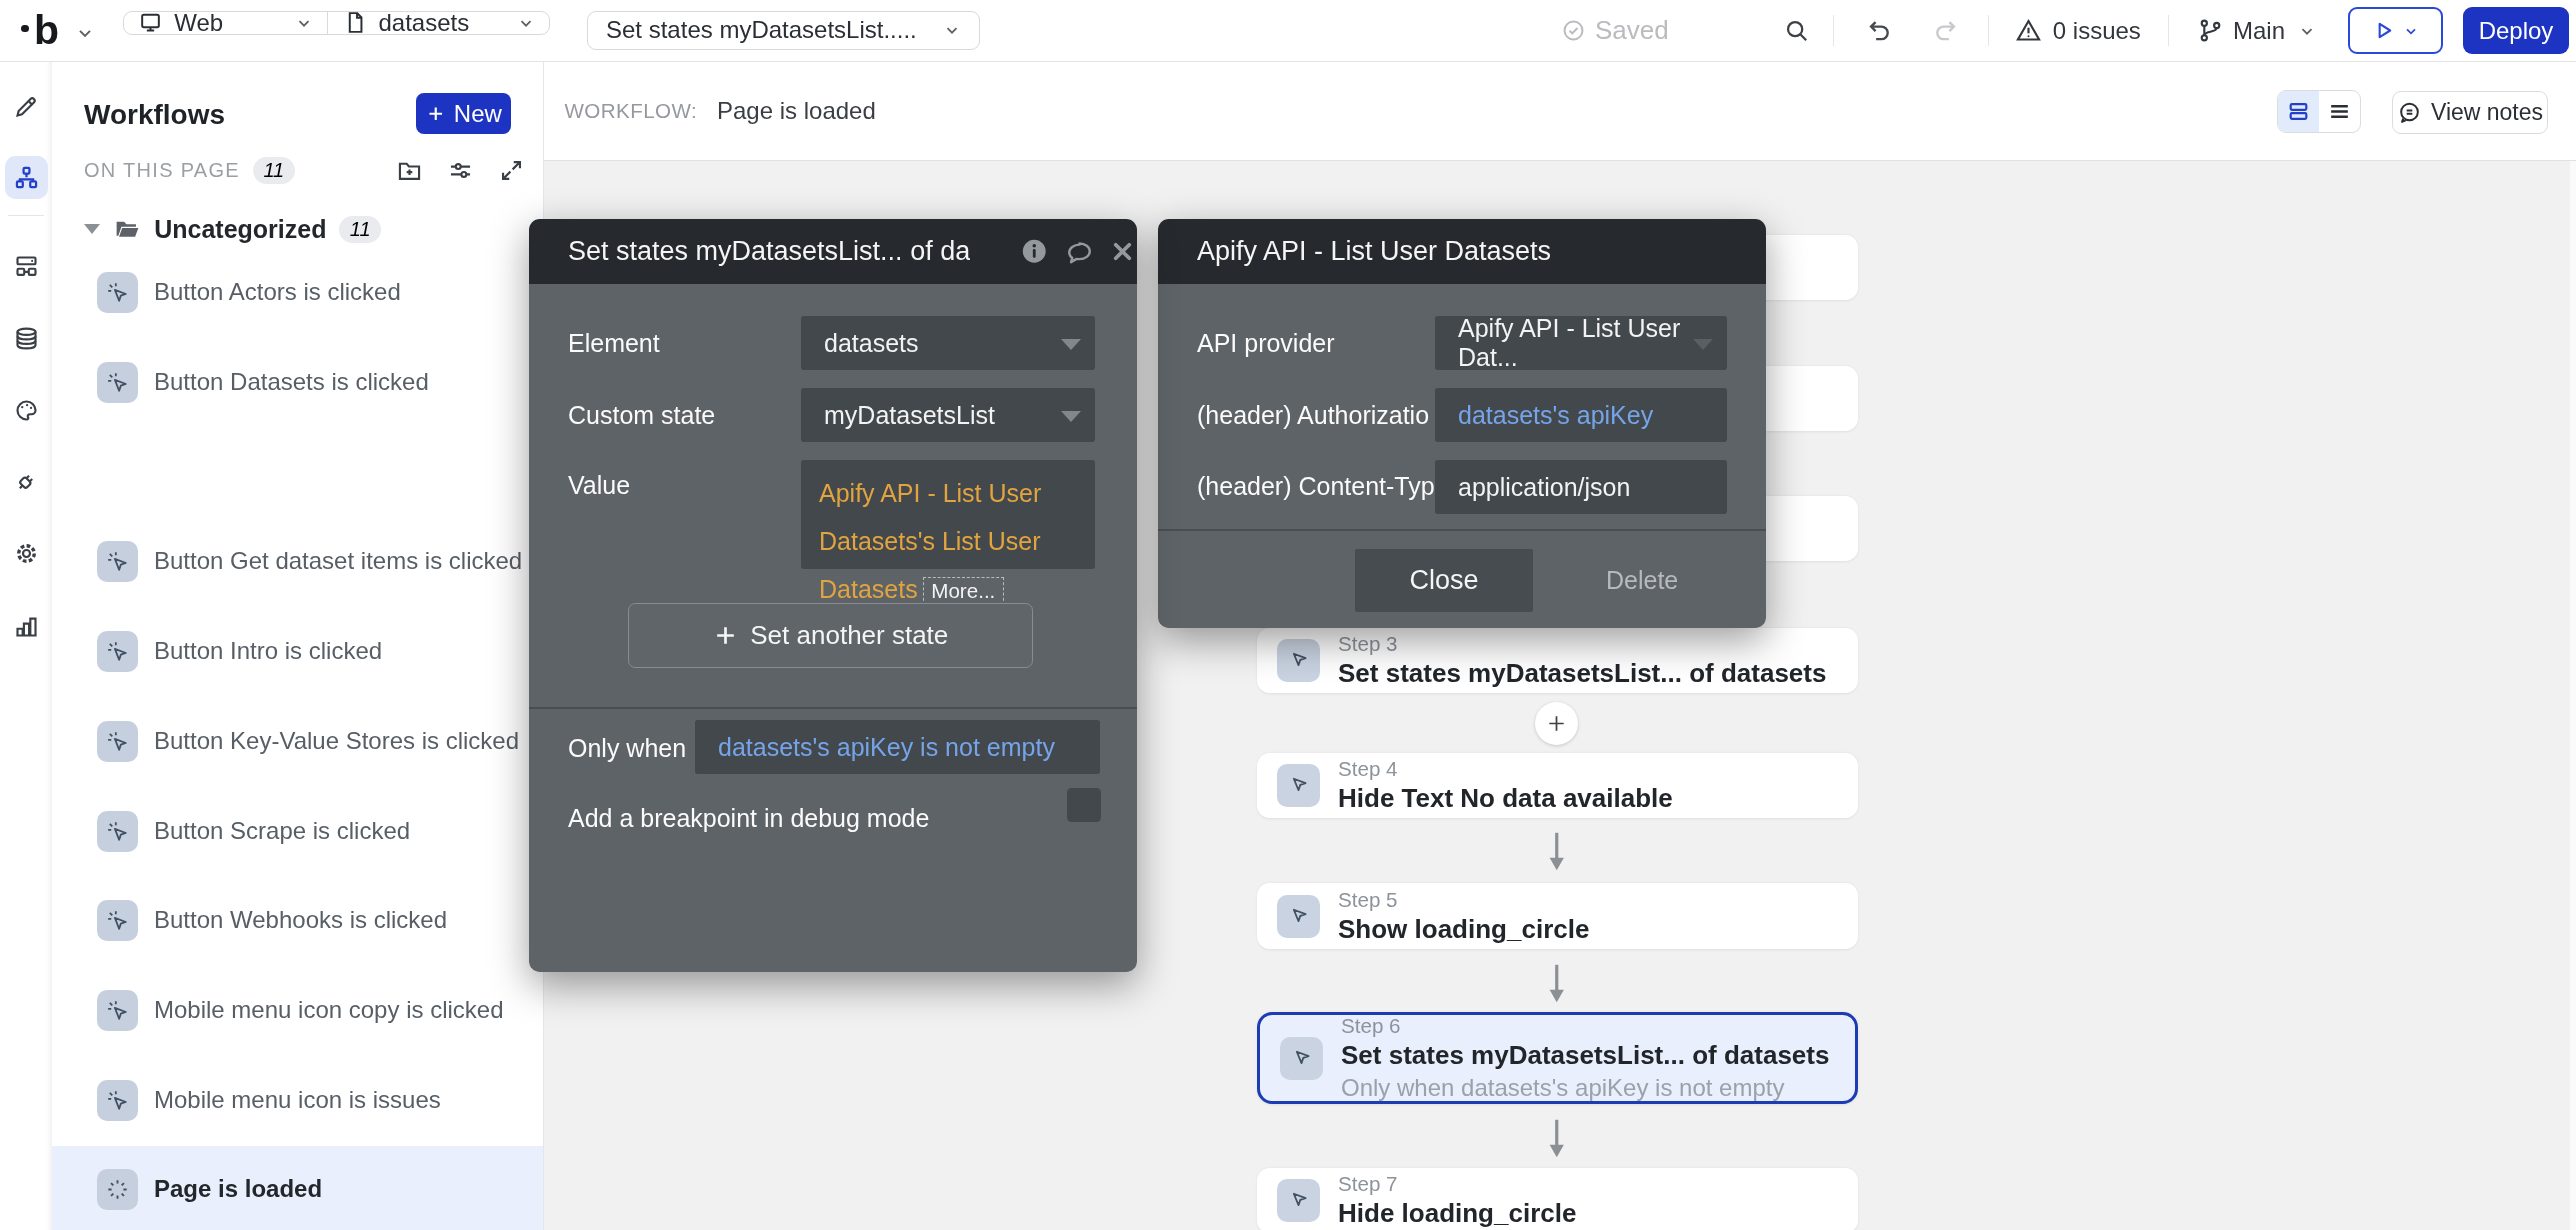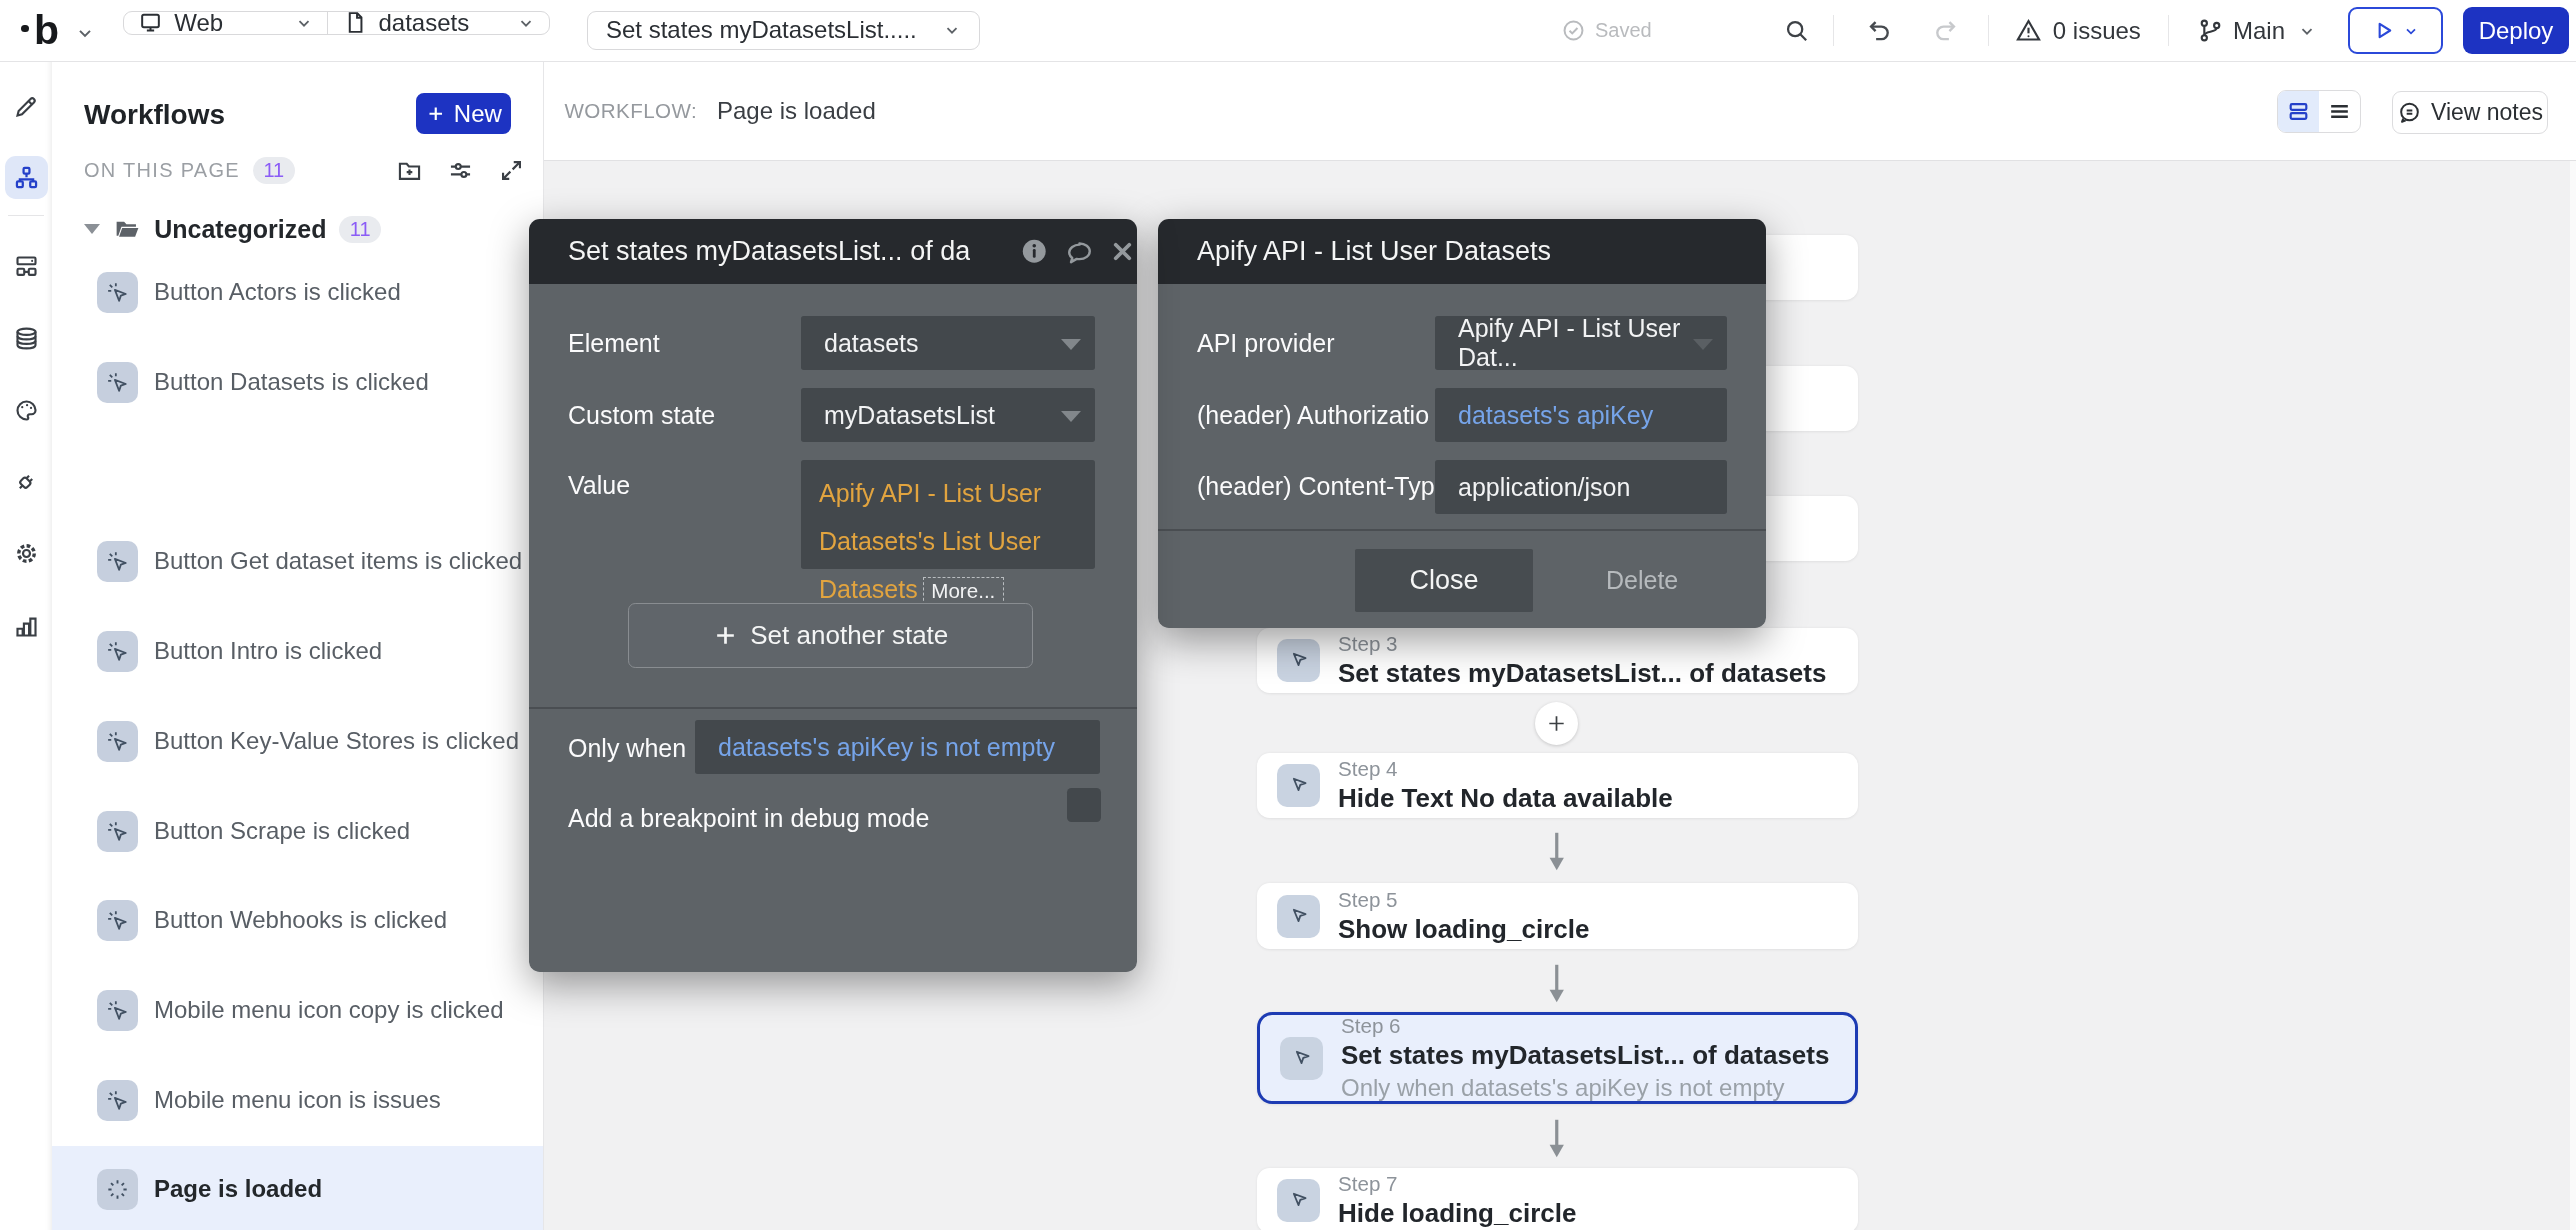"Saved" .tb-saved { font-size: 20px -> 26px }
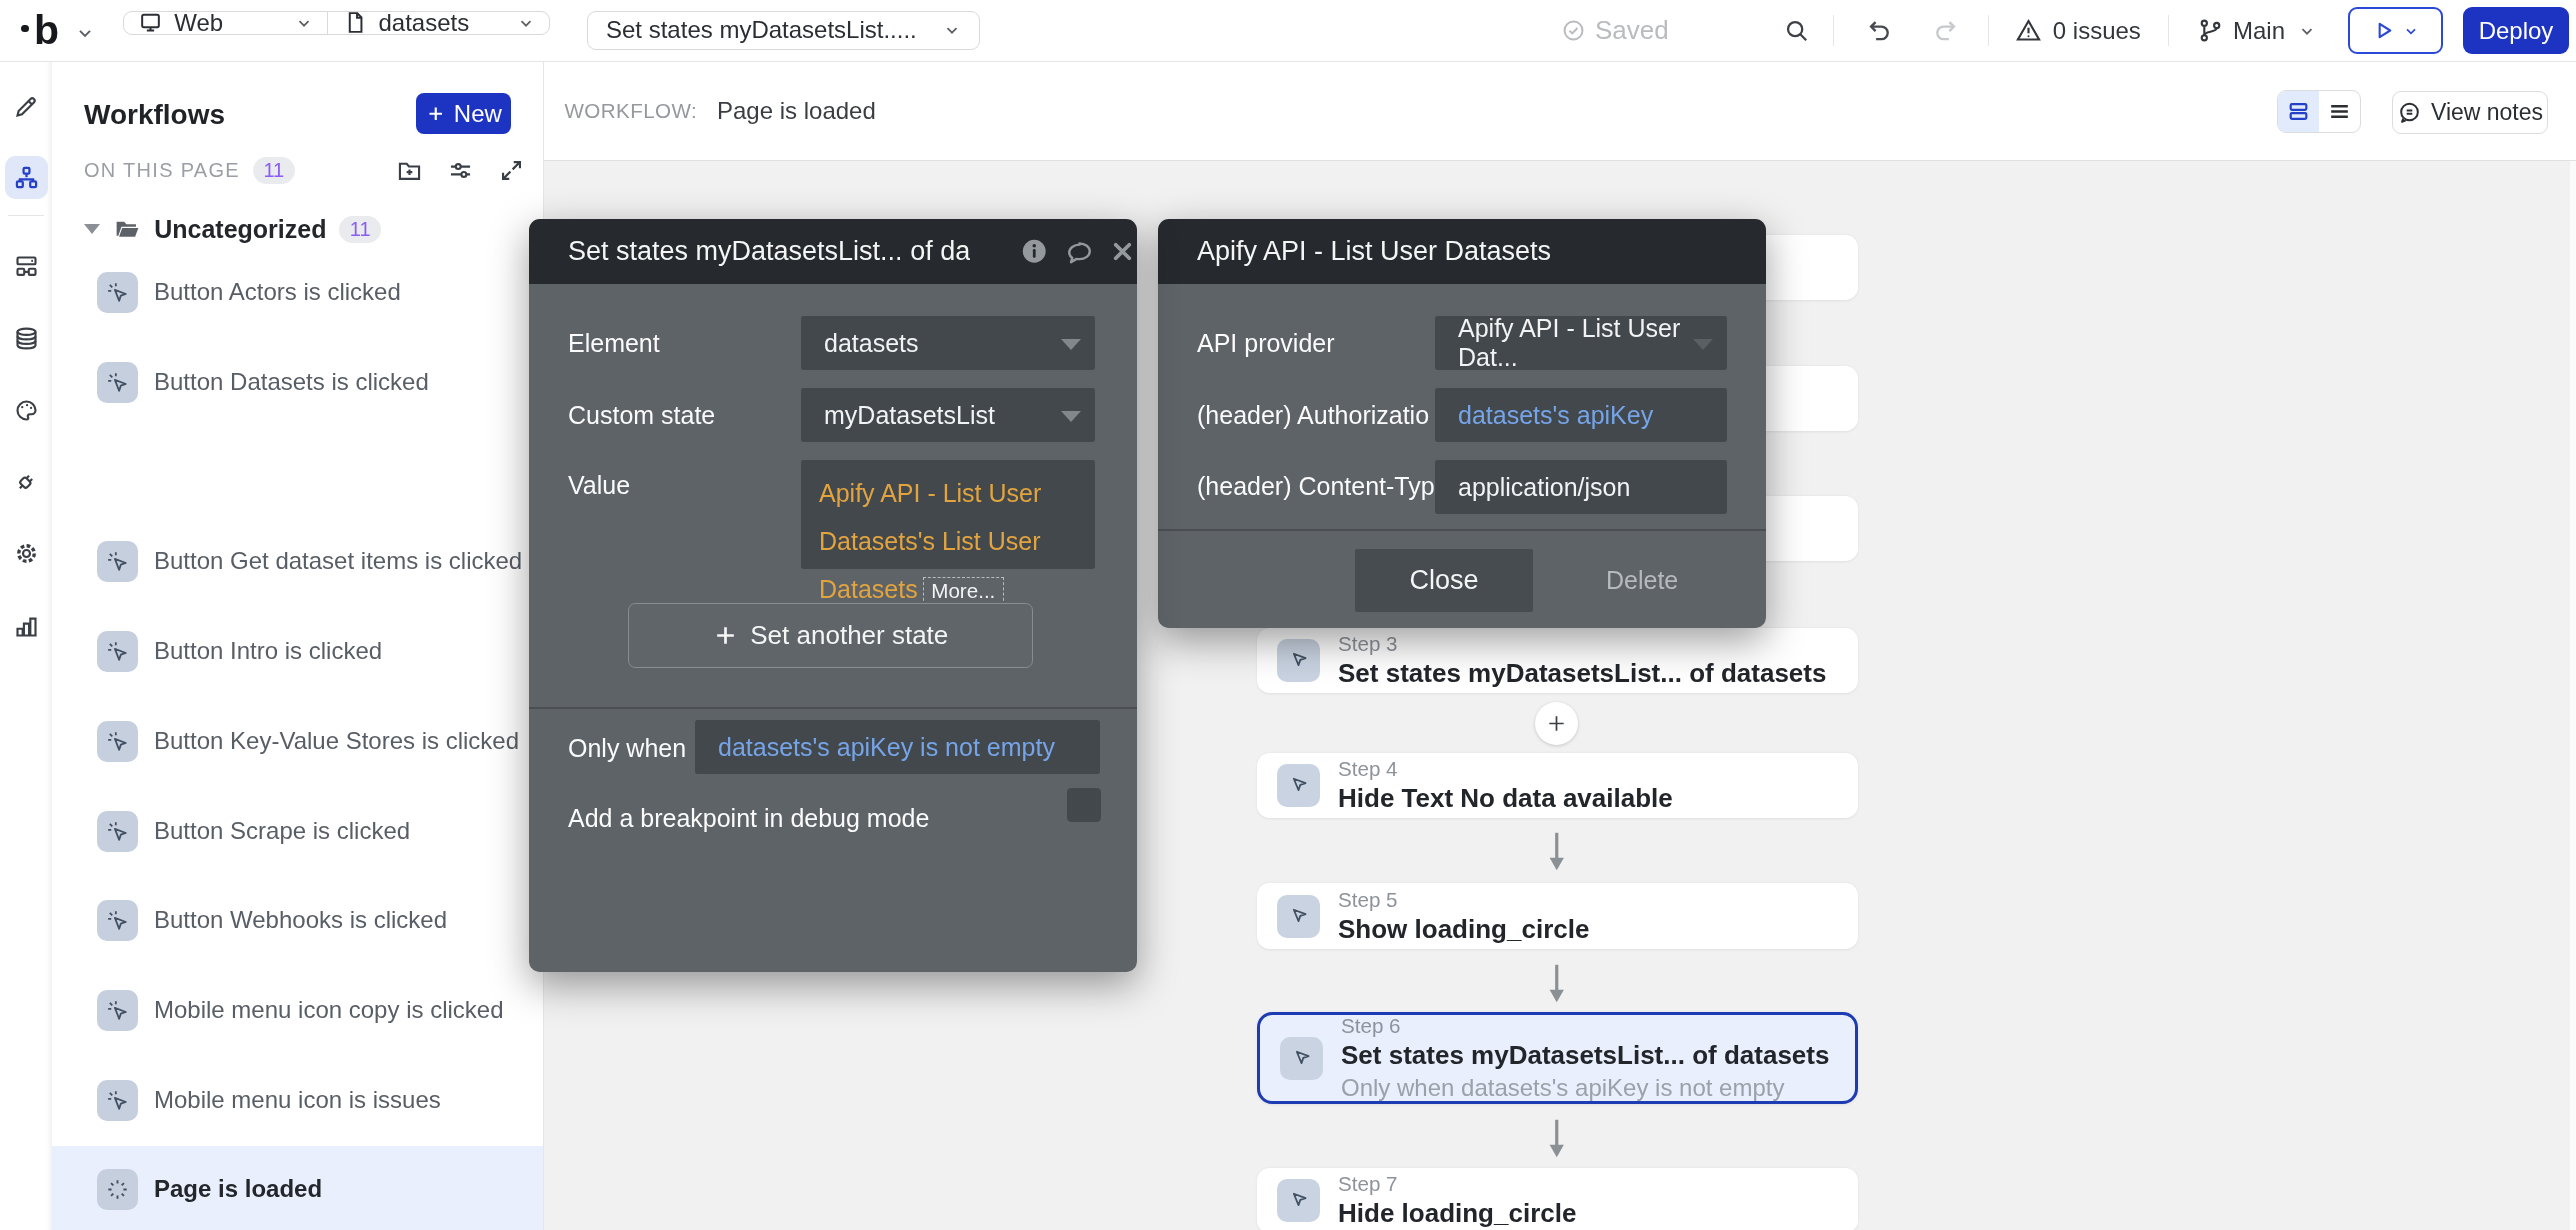"11" .badge { color: #8b5cf6 -> #000000; font-style: none -> italic }
